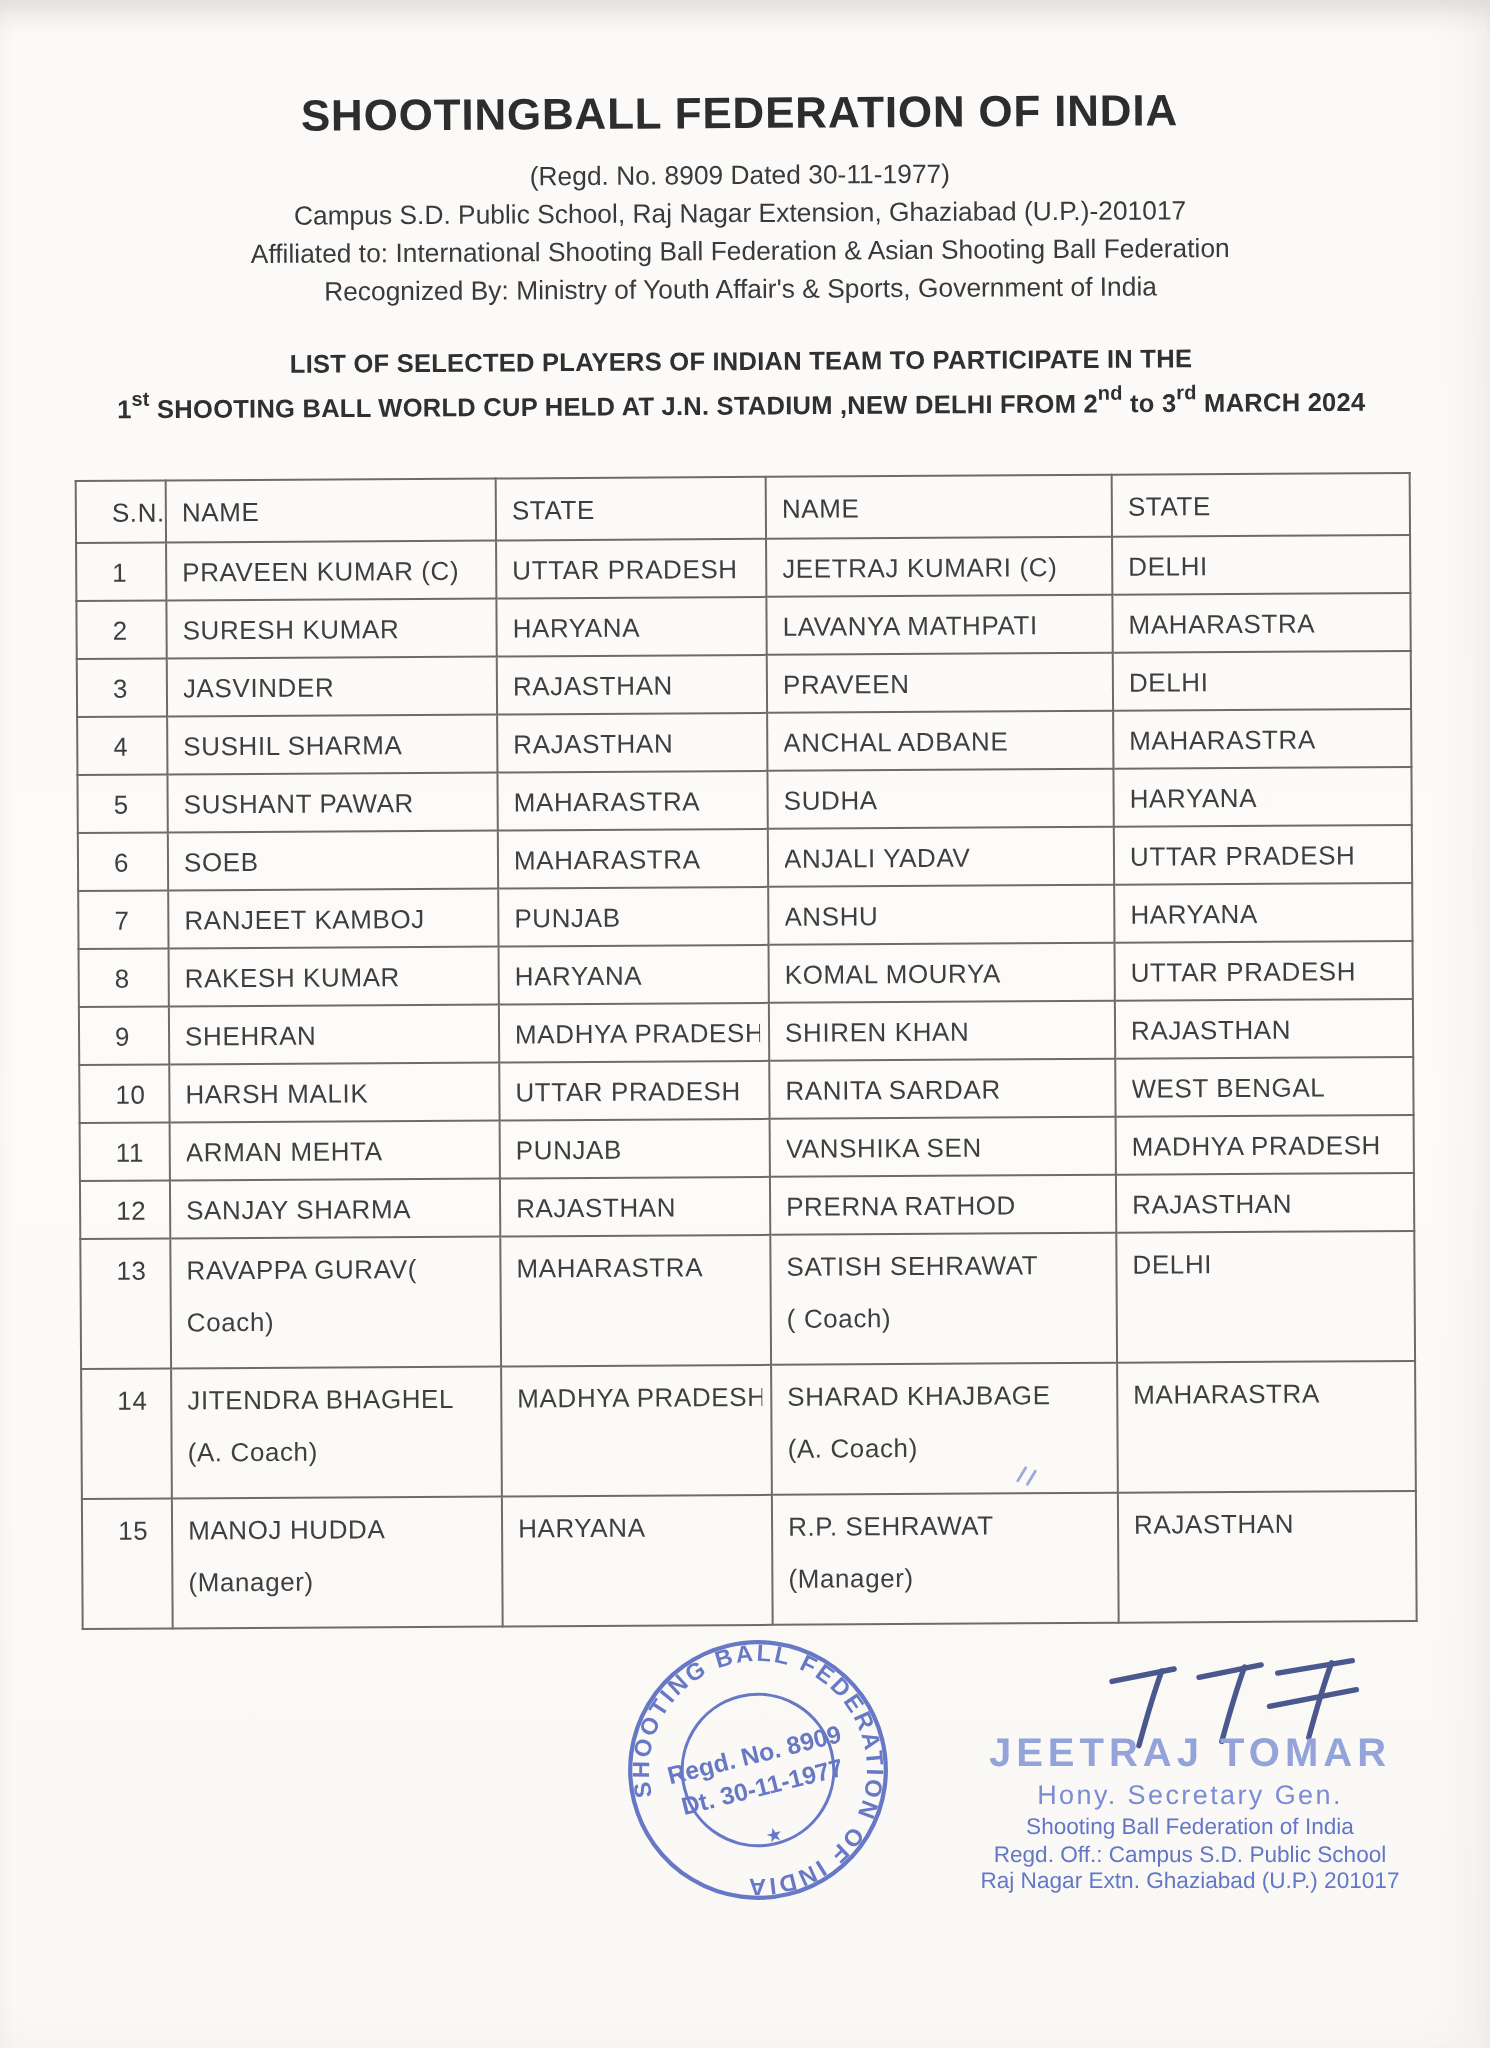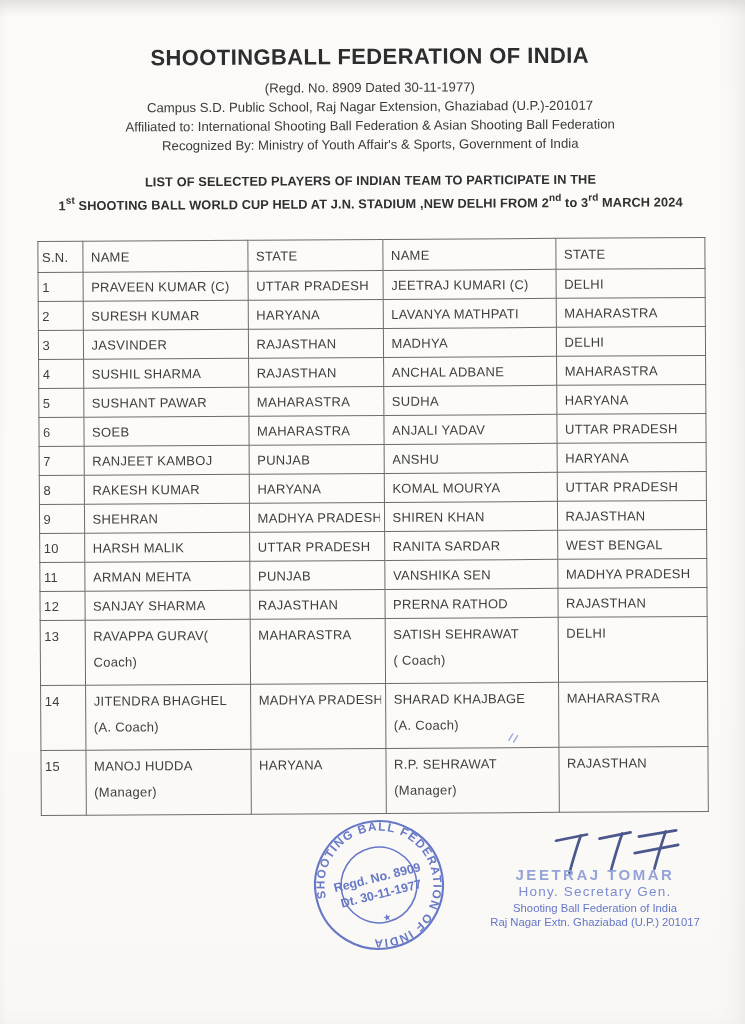"S.N." .players td[data-name="cell-sn"],.players th.c-sn { padding-left: 4px -> 18px }
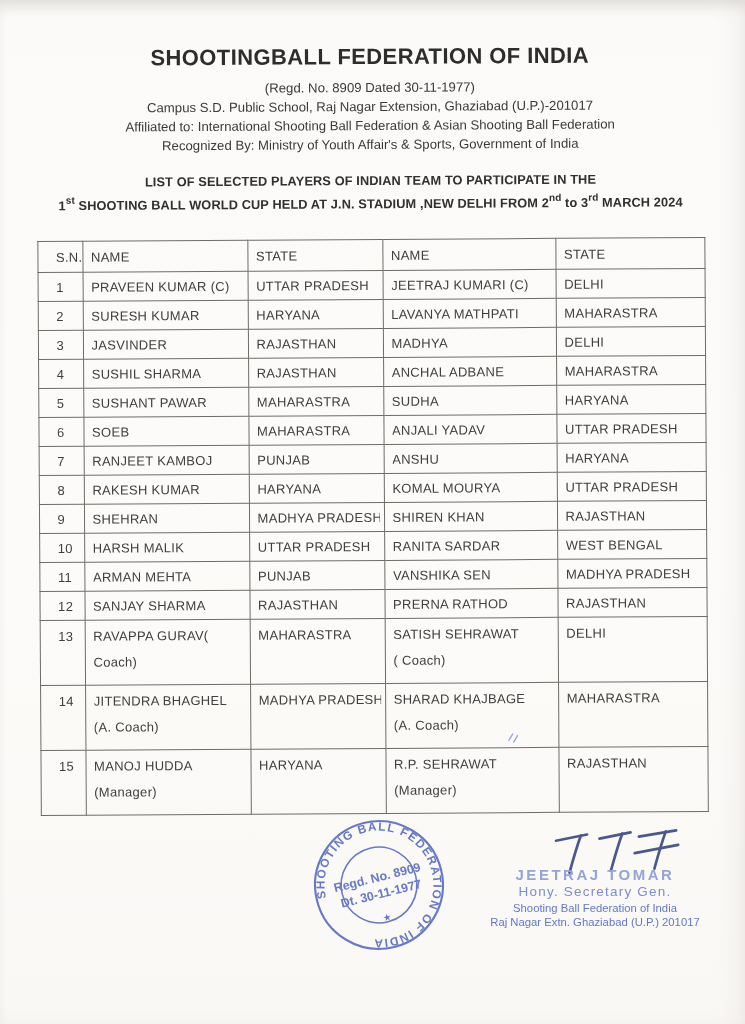"MADHYA" div.l1 { text: MADHYA -> PRAVEEN }
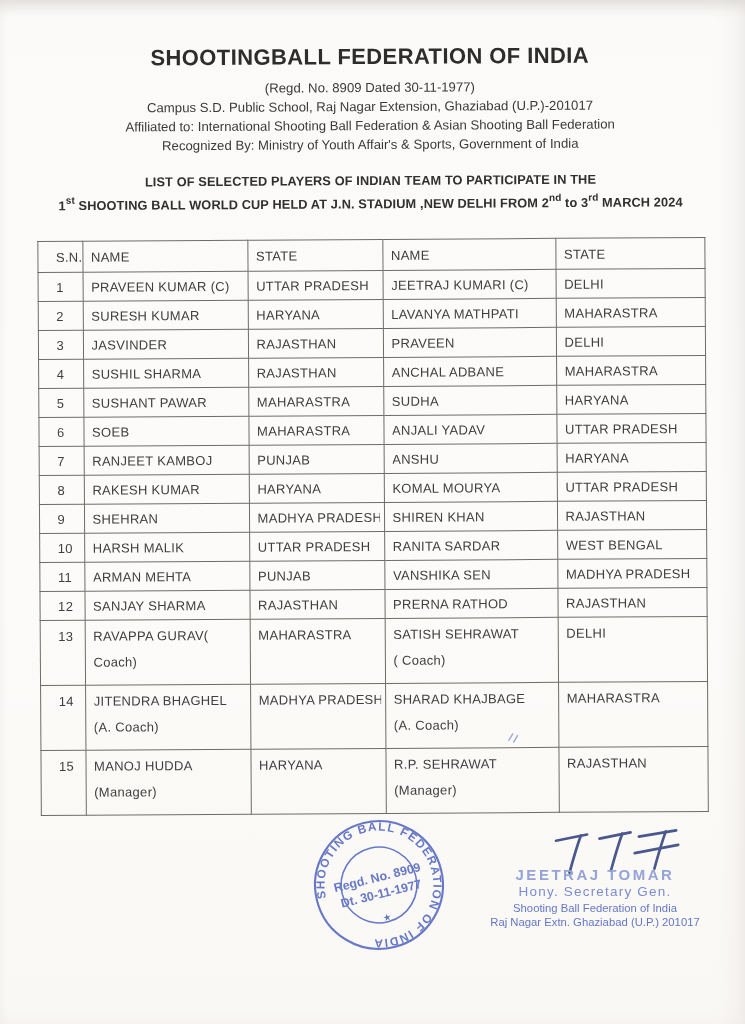"JEETRAJ TOMAR" .sig-name { font-size: 15px -> 20px }
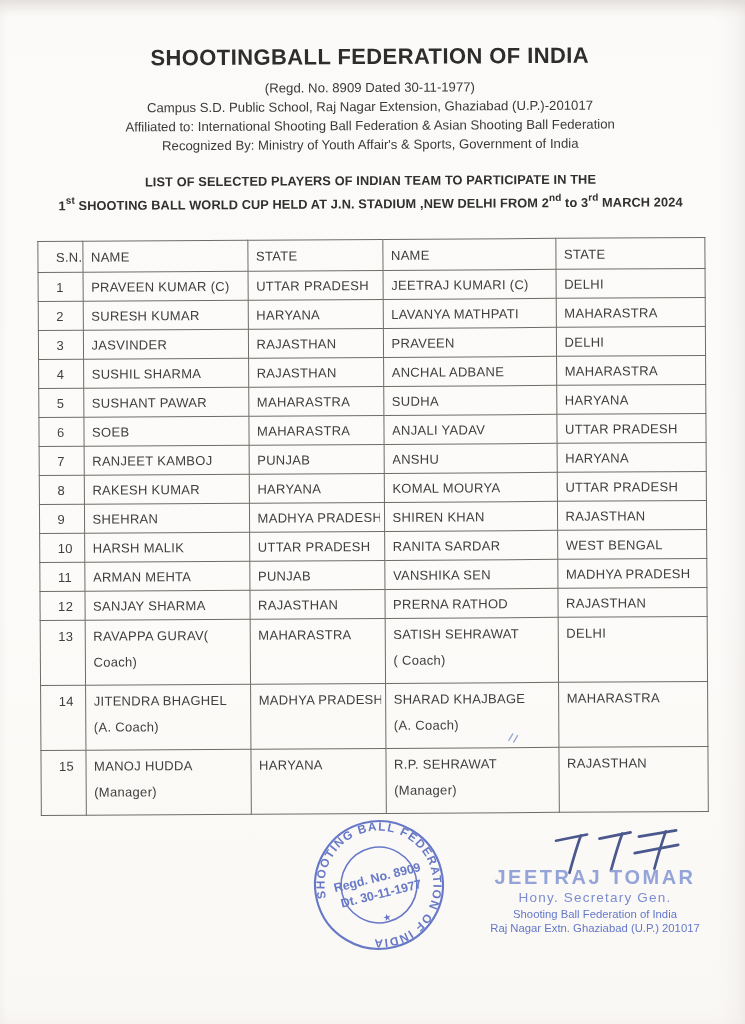"Regd. Off.: Campus S.D. Public" div.sig-small { html: none -> <div>Regd. Off.: Campus S.D. Public School</div> }
